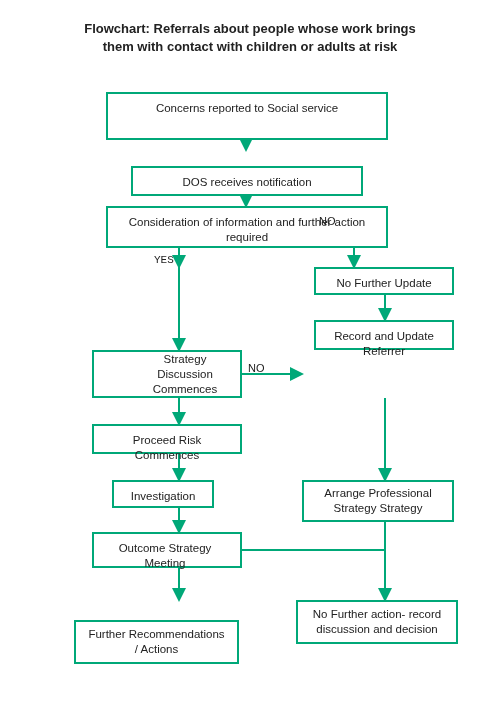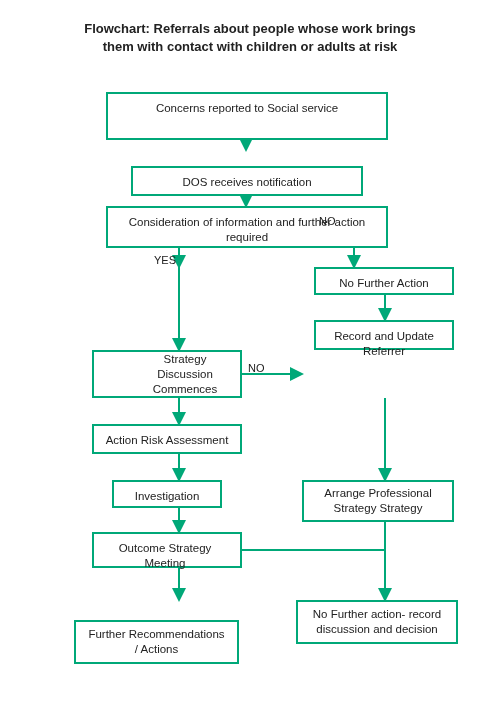"YES" div.label { font-family: none -> Liberation Mono, monospace }
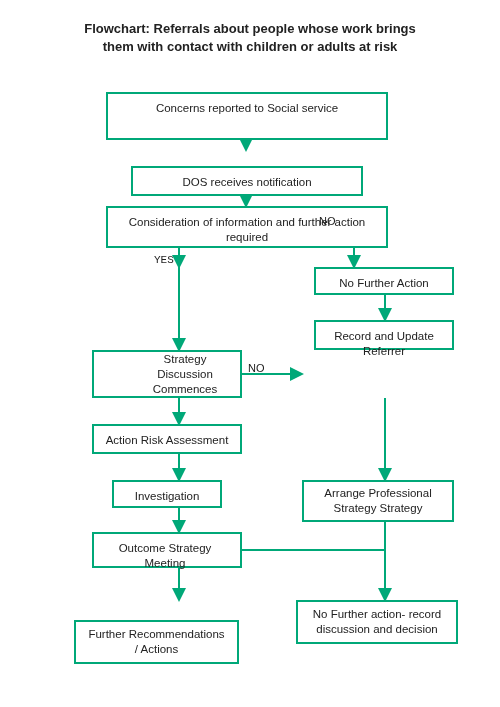"No Further Action" div.box { text: Action -> Update }
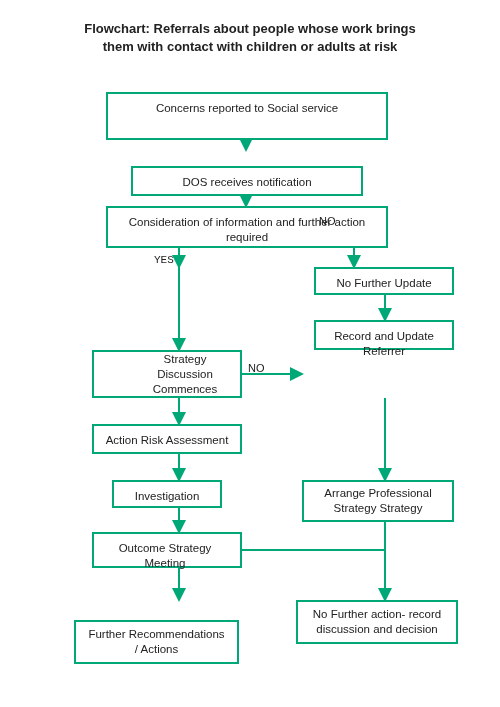"Action Risk Assessment" div.box { text: Action Risk Assessment -> Proceed Risk Commences }
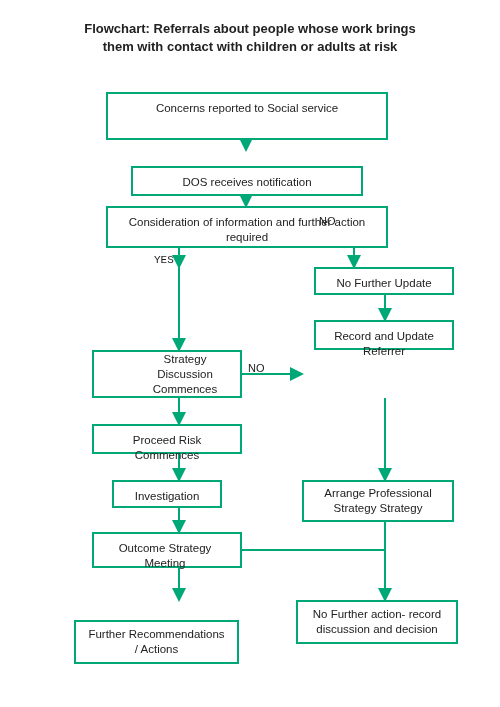"Investigation" div.box { width: 110px -> 102px }
